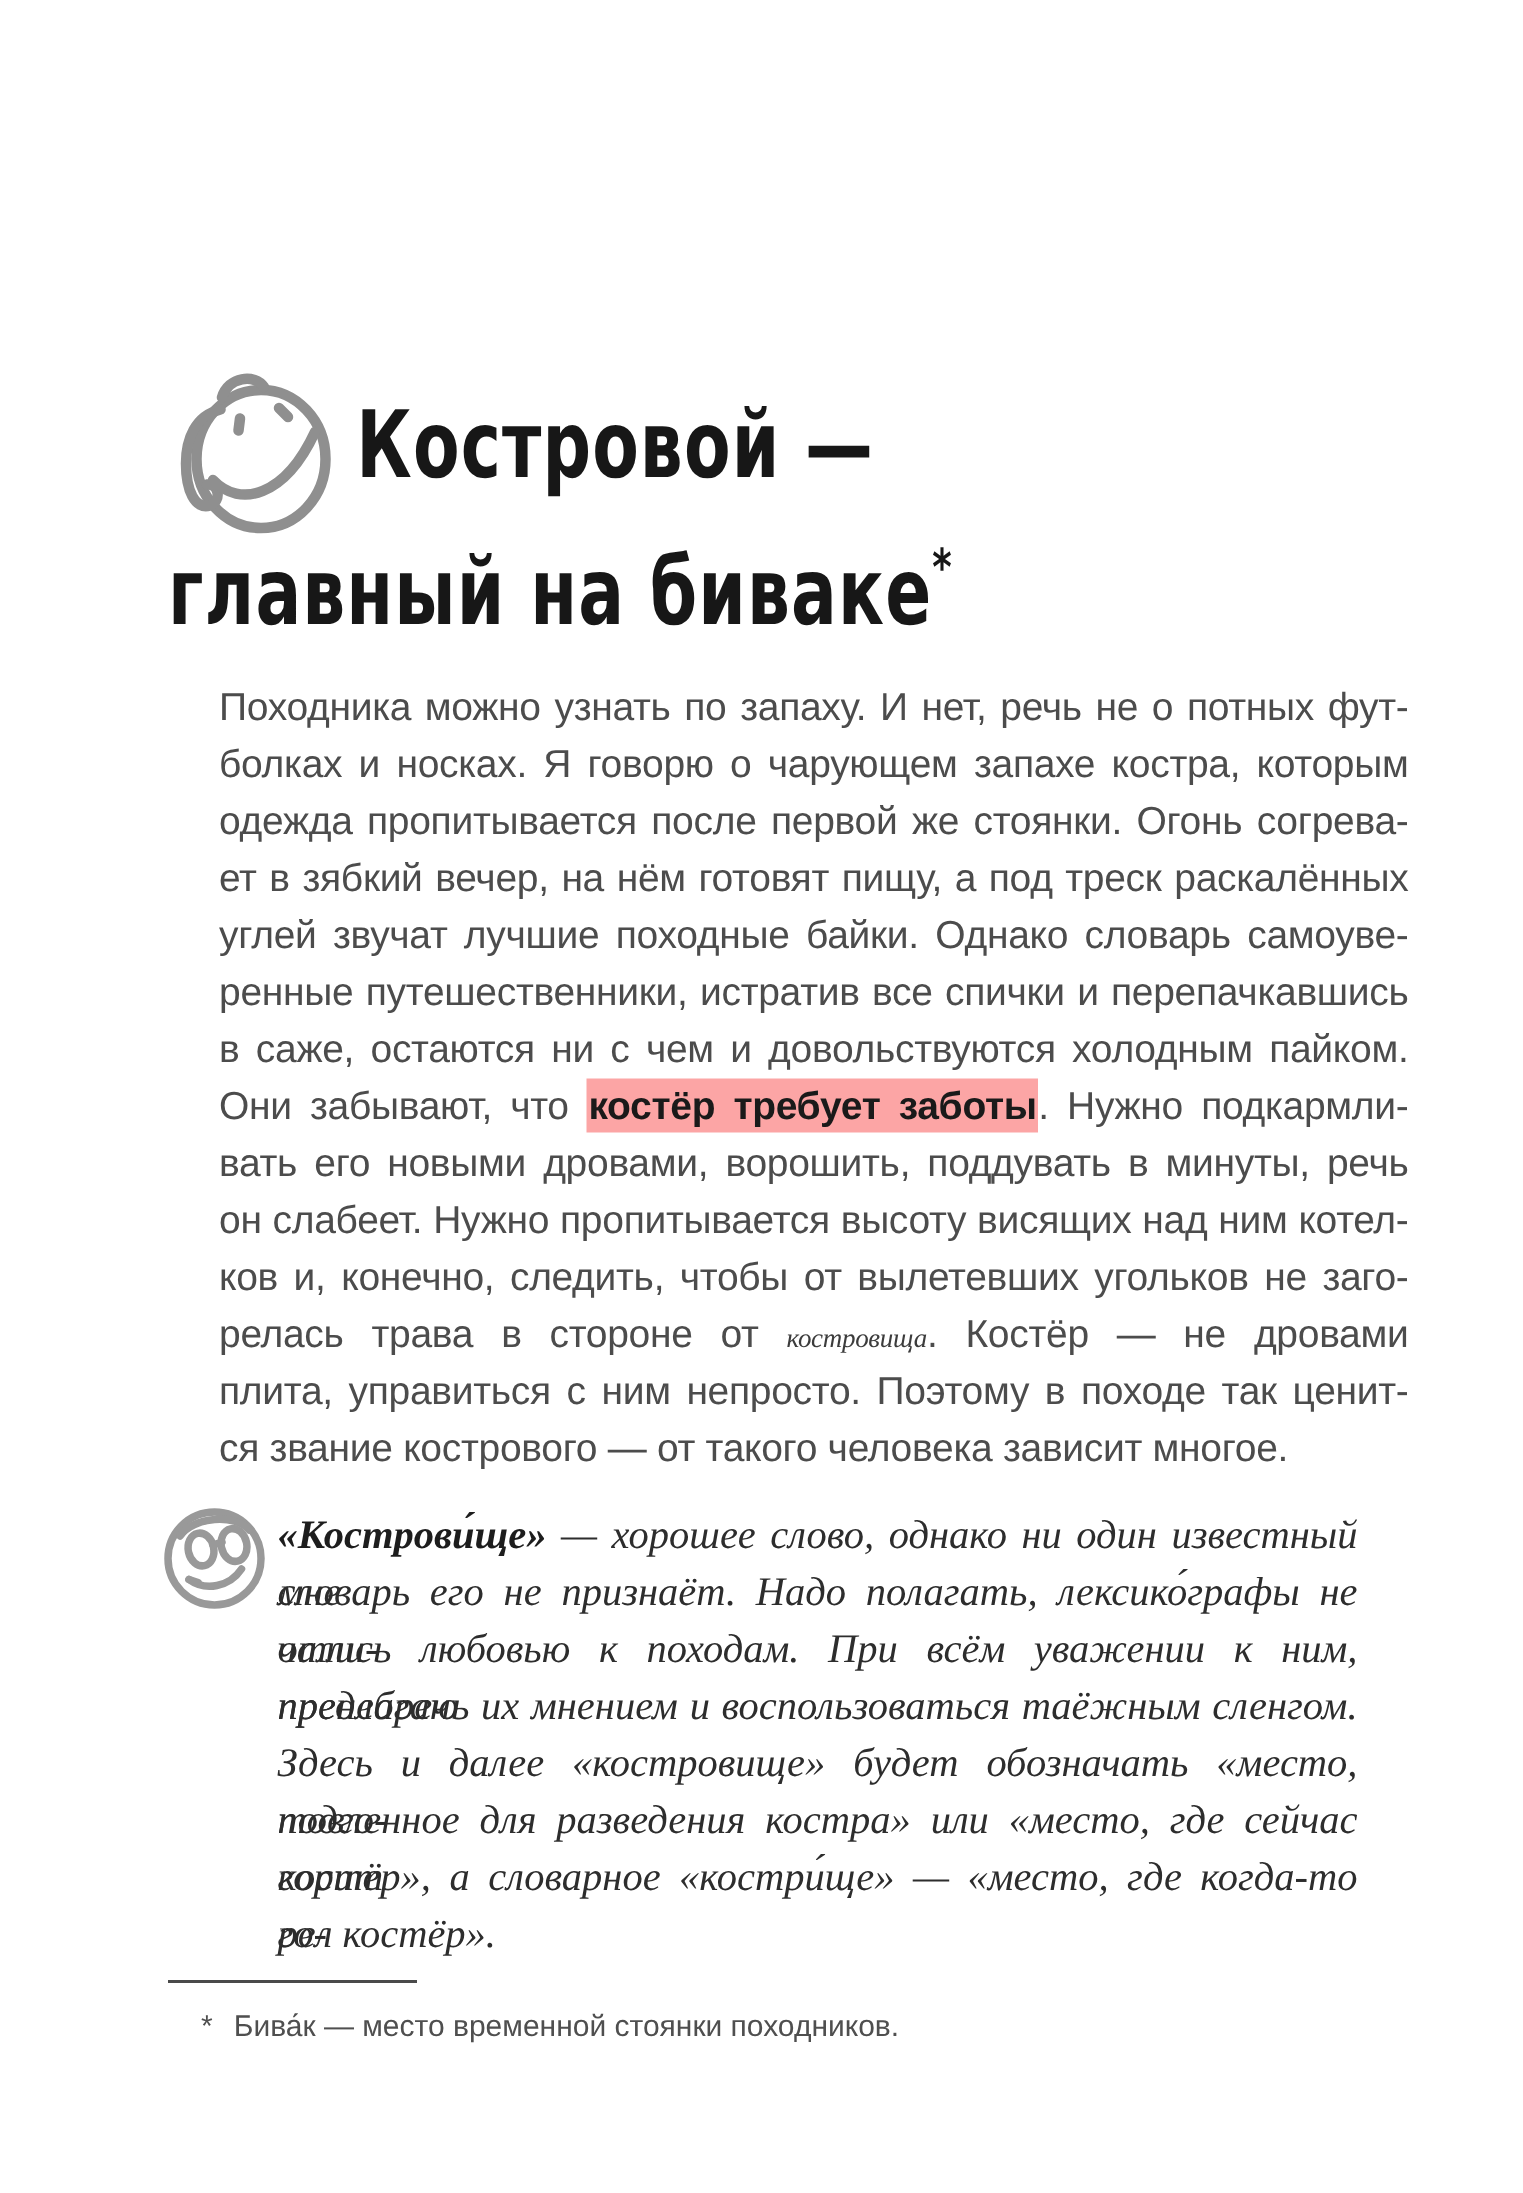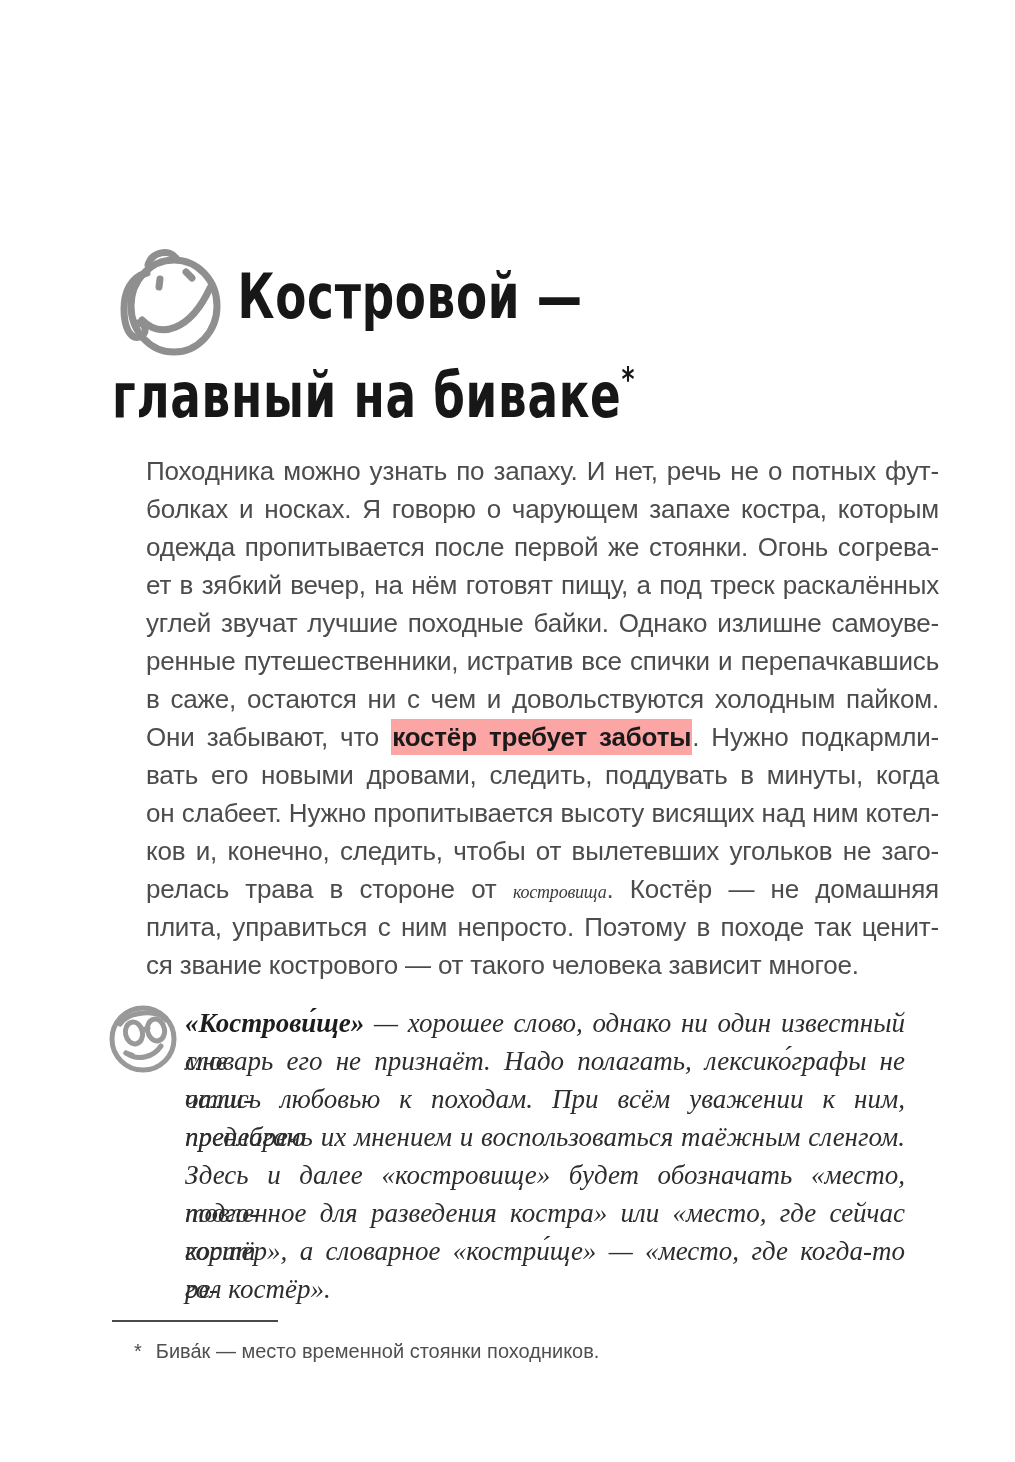"углей звучат лучшие походные байки." span.s-n { text: излишне -> словарь }
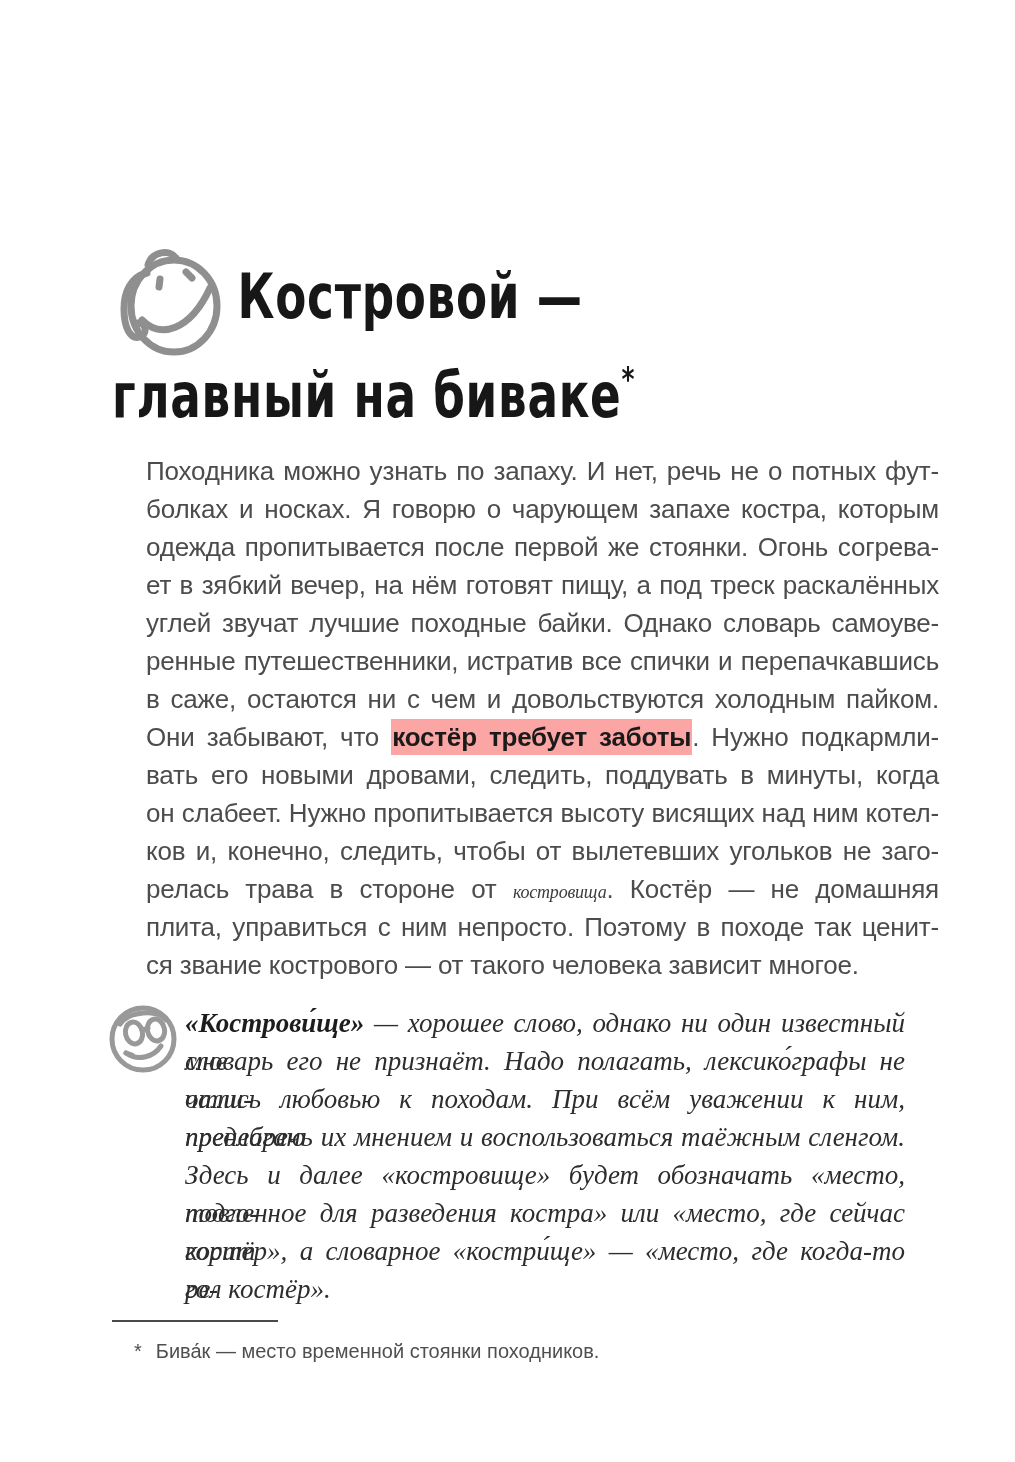"вать его новыми дровами, следить," span.s-n { text: следить, поддувать в минуты, когда -> ворошить, поддувать в минуты, речь }
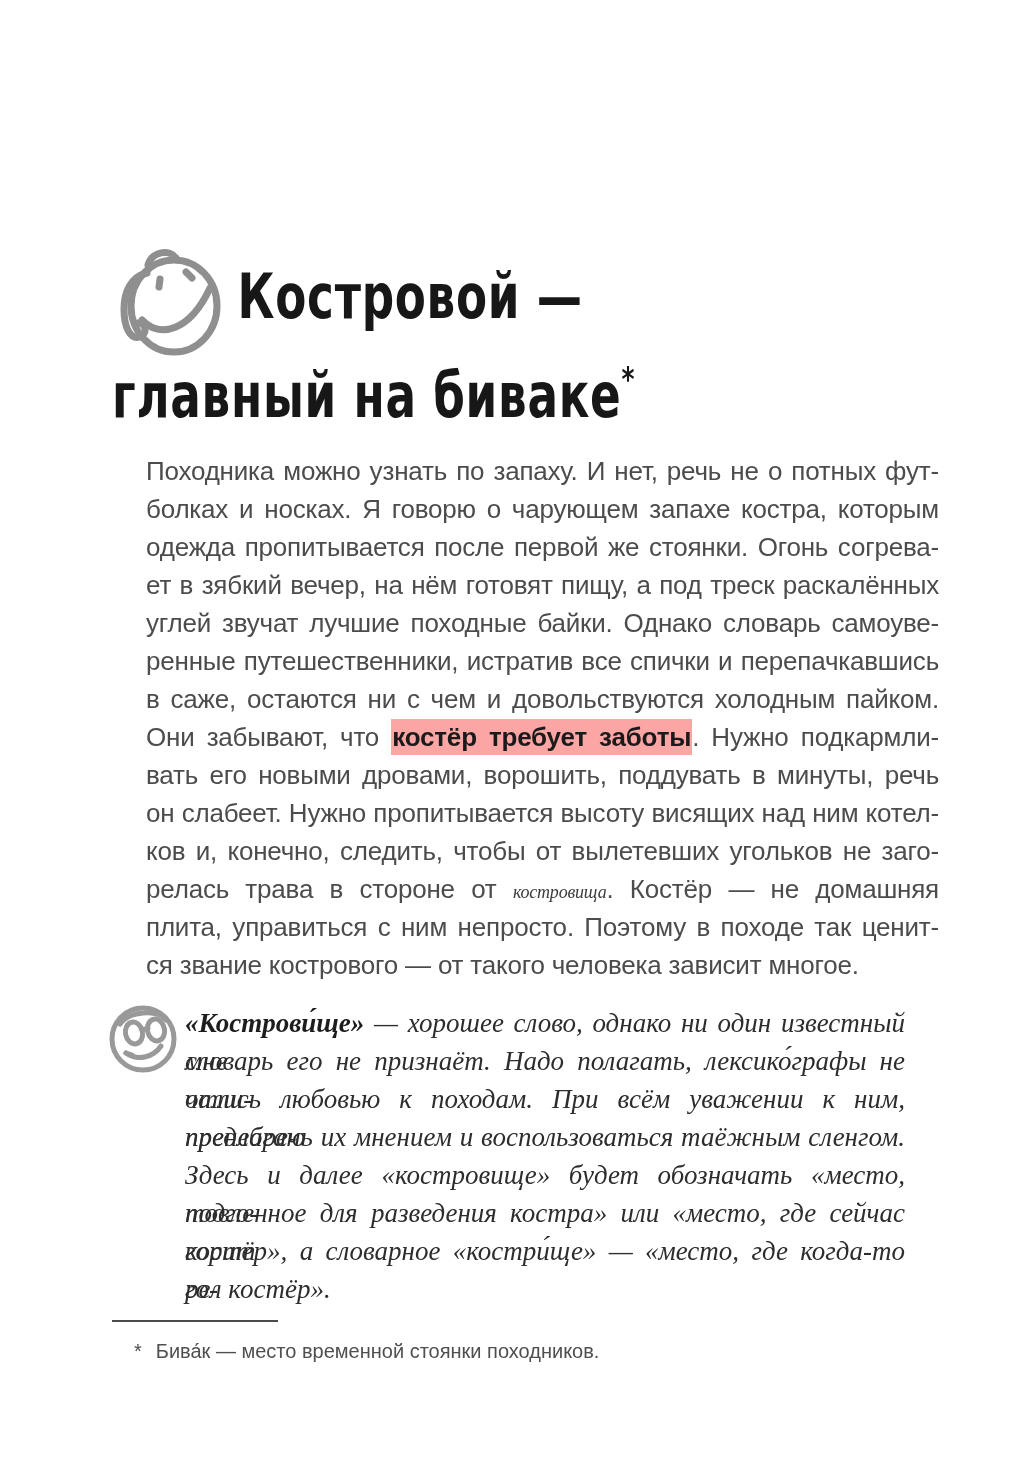". Костёр — не домашняя" span.s-n { text: домашняя -> дровами }
